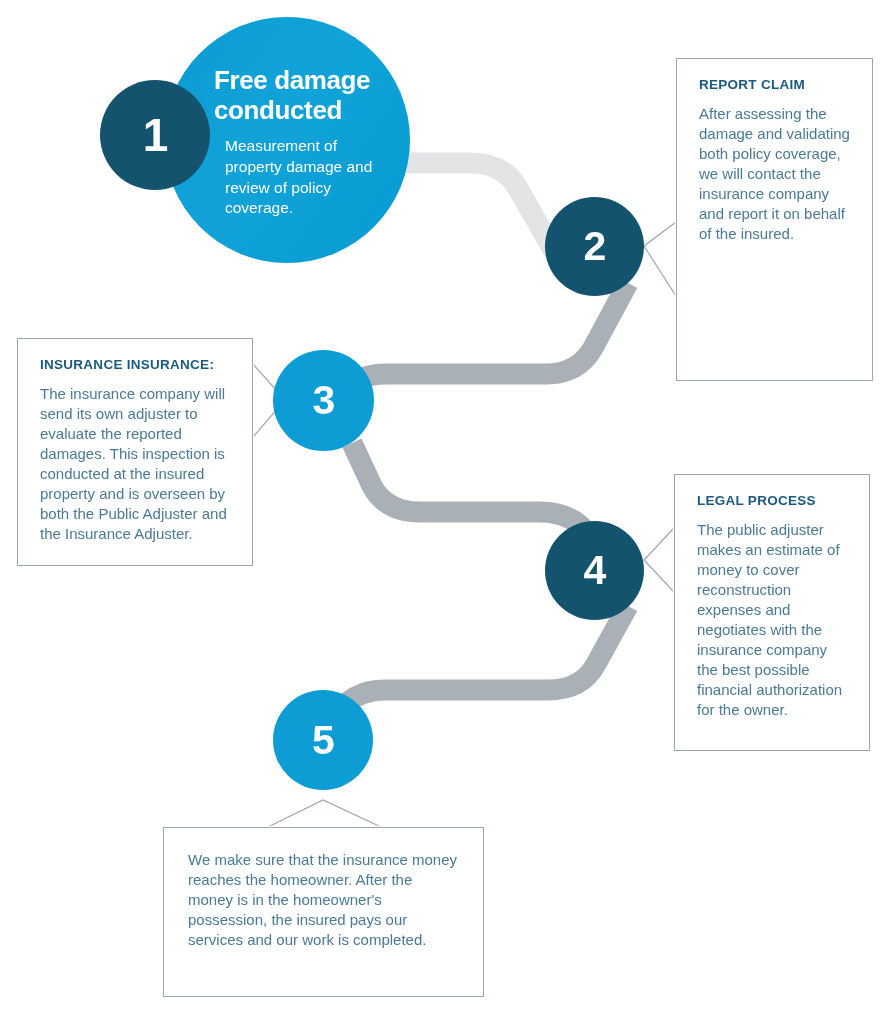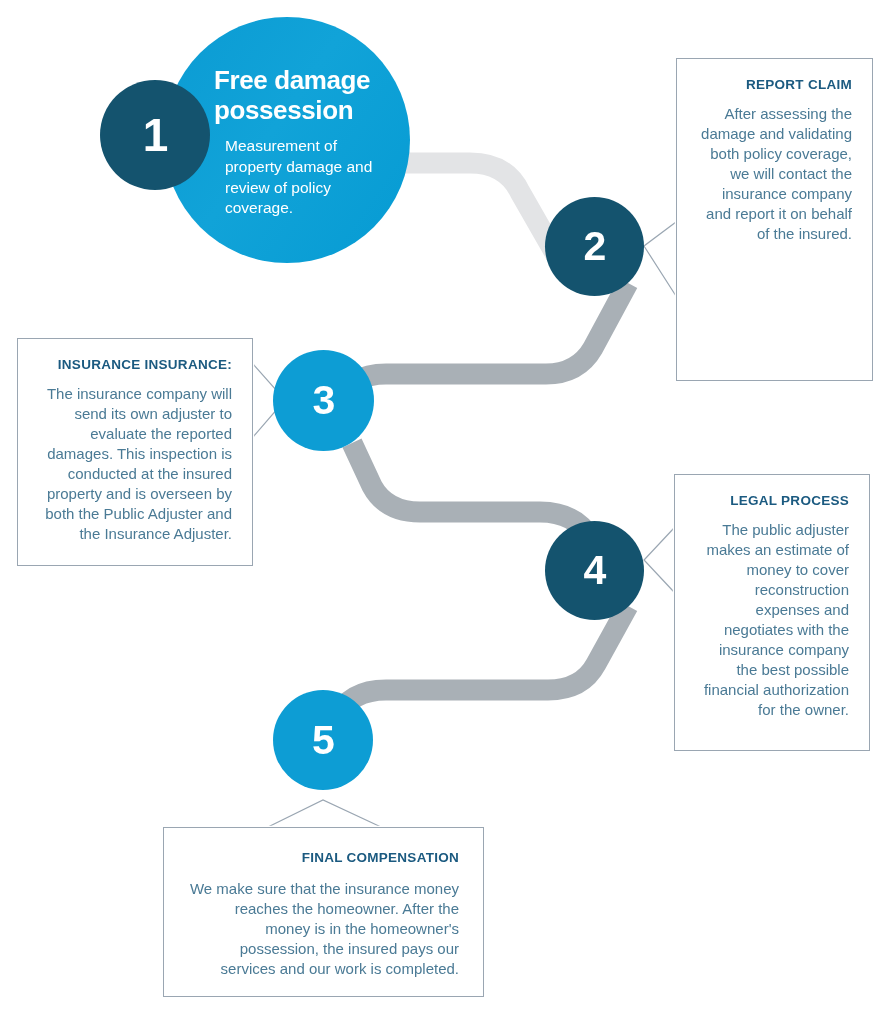"Free damage possession" p.bubble-title { text: possession -> conducted }
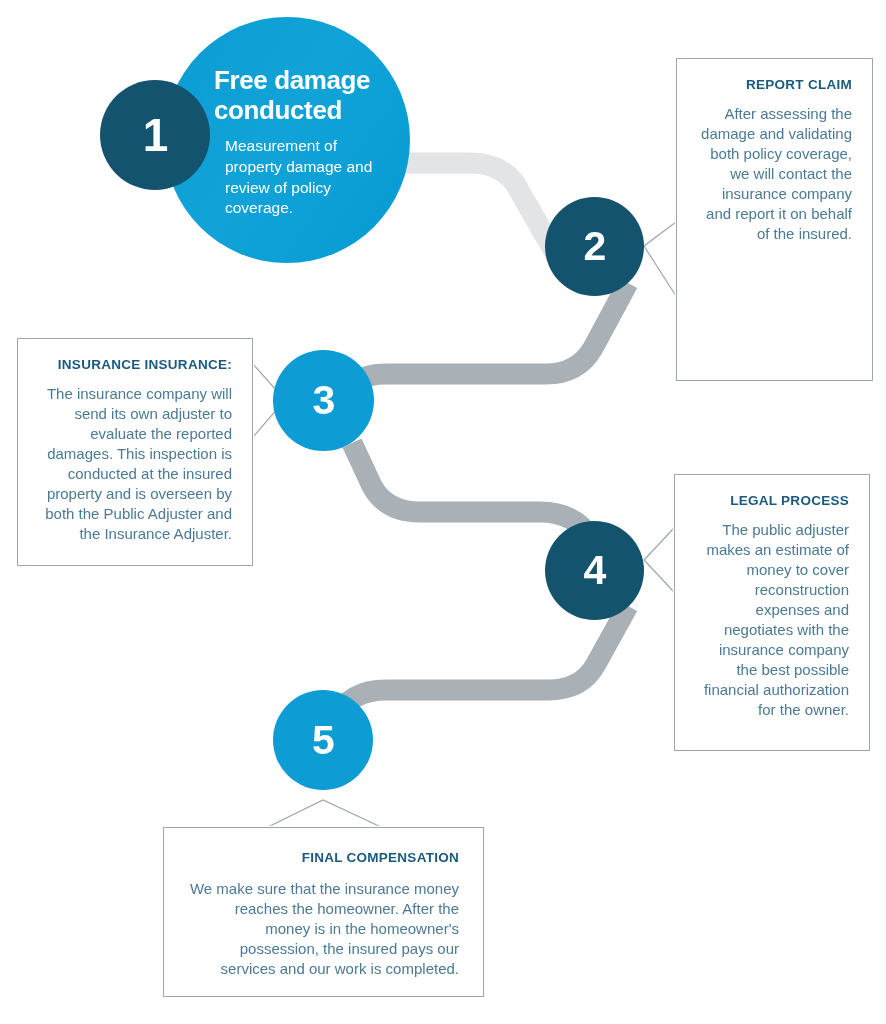"REPORT CLAIM" .callout .c-body { text-align: right -> none }
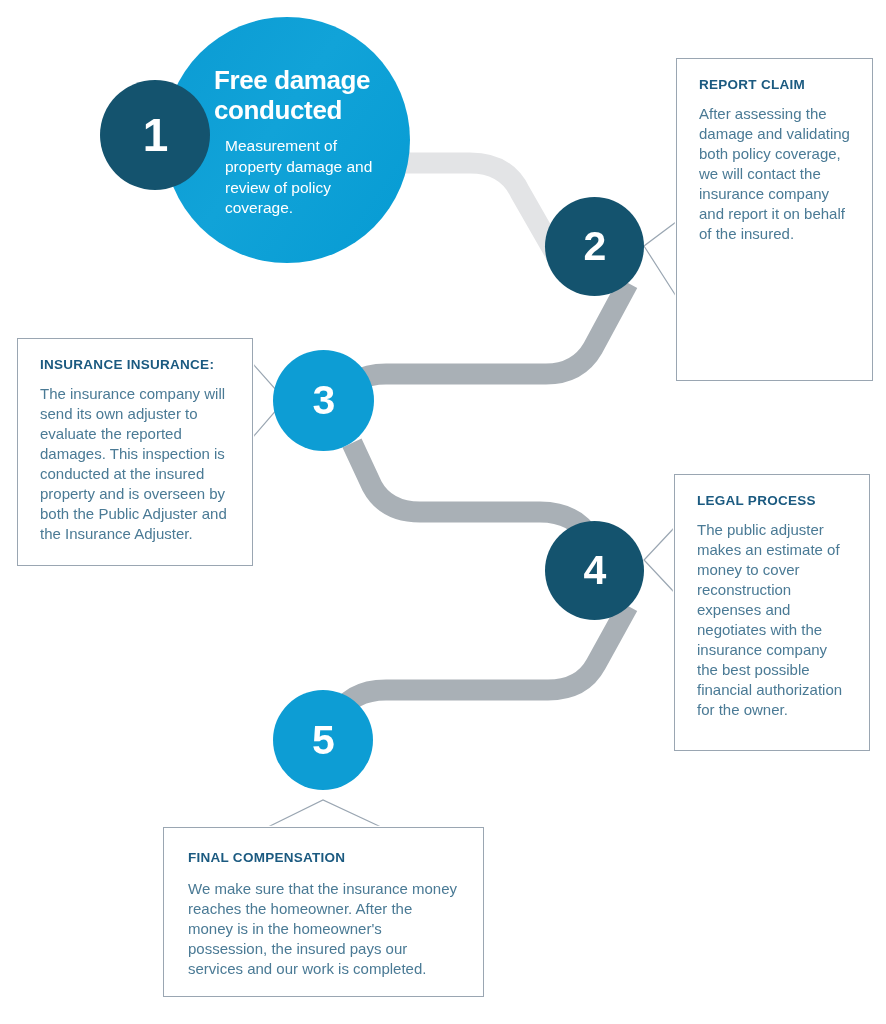"FINAL COMPENSATION" p.c-title { html: <p>FINAL COMPENSATION</p> -> none }
